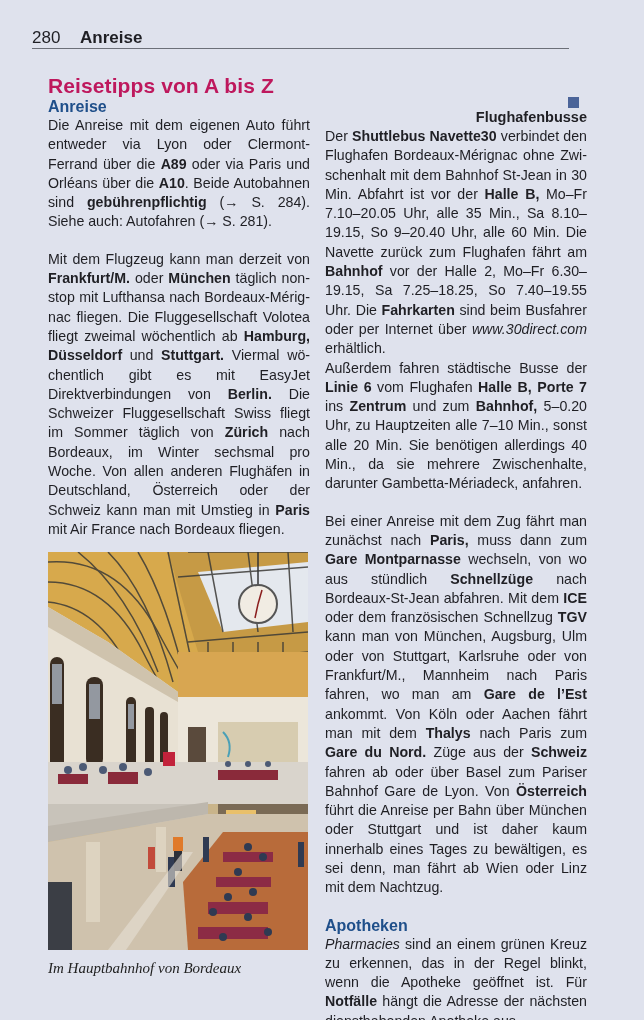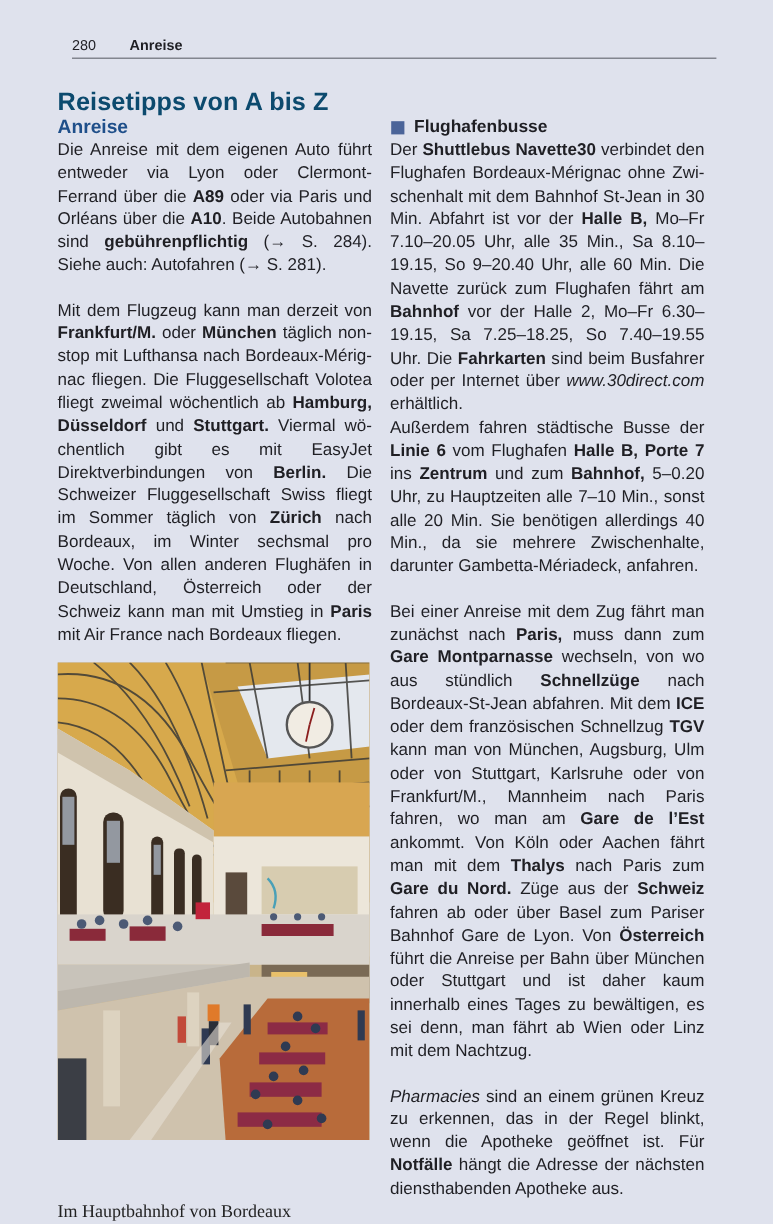"280 Anreise" .page-header { font-size: 12px -> 17px; left: 60px -> 32px }
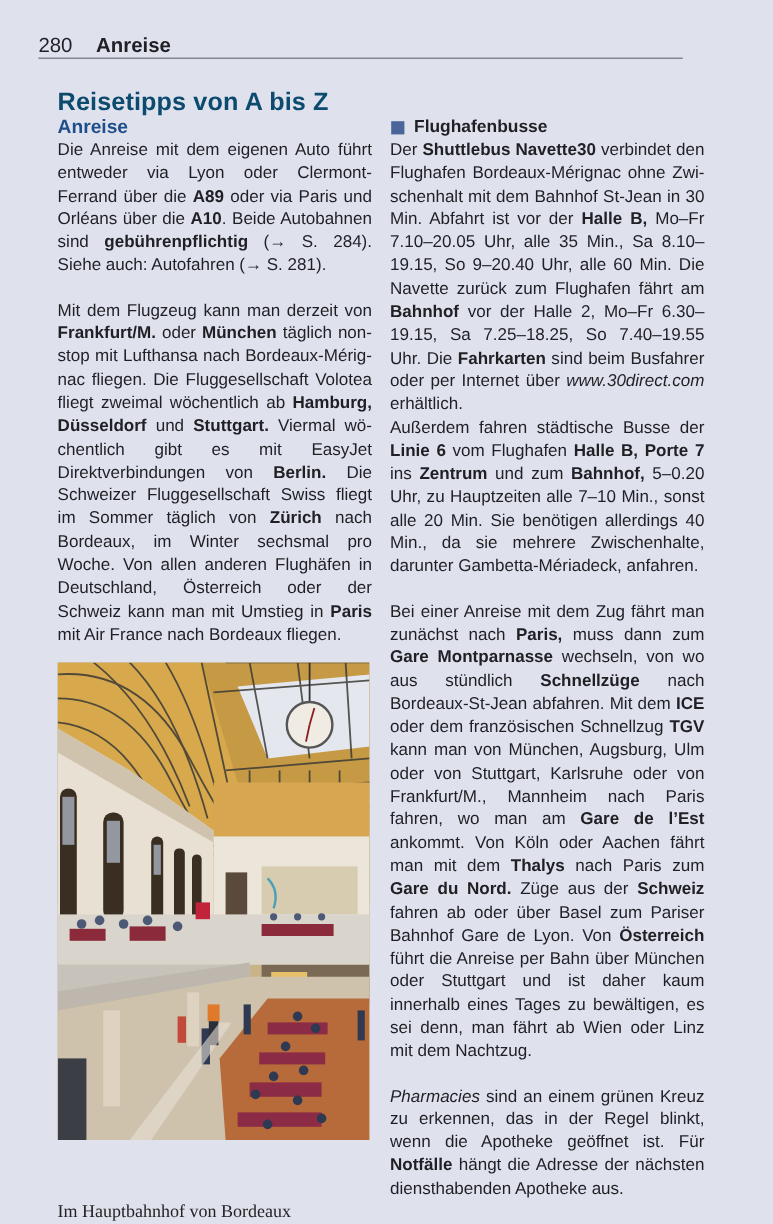"Reisetipps von A bis Z" .page-title { color: #0c4a6e -> #be185d }
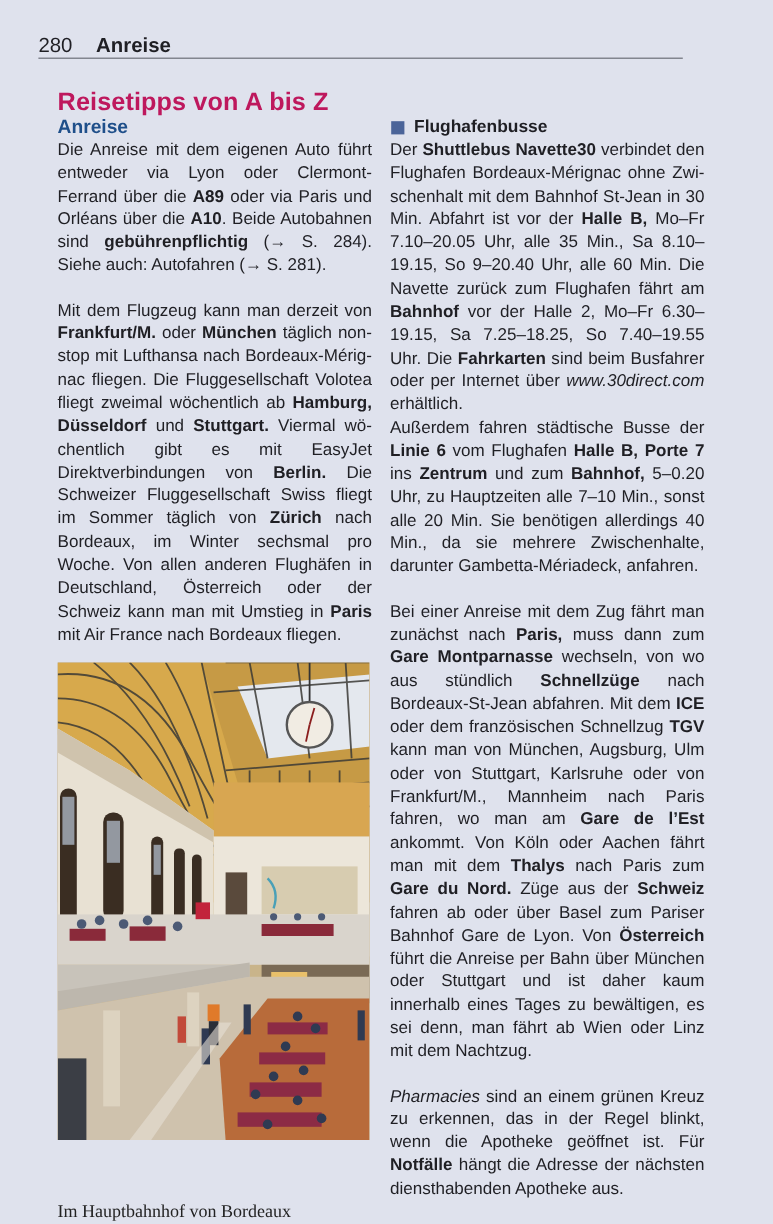"Flughafenbusse" .sub-head { align-items: center -> flex-end; flex-direction: none -> column }
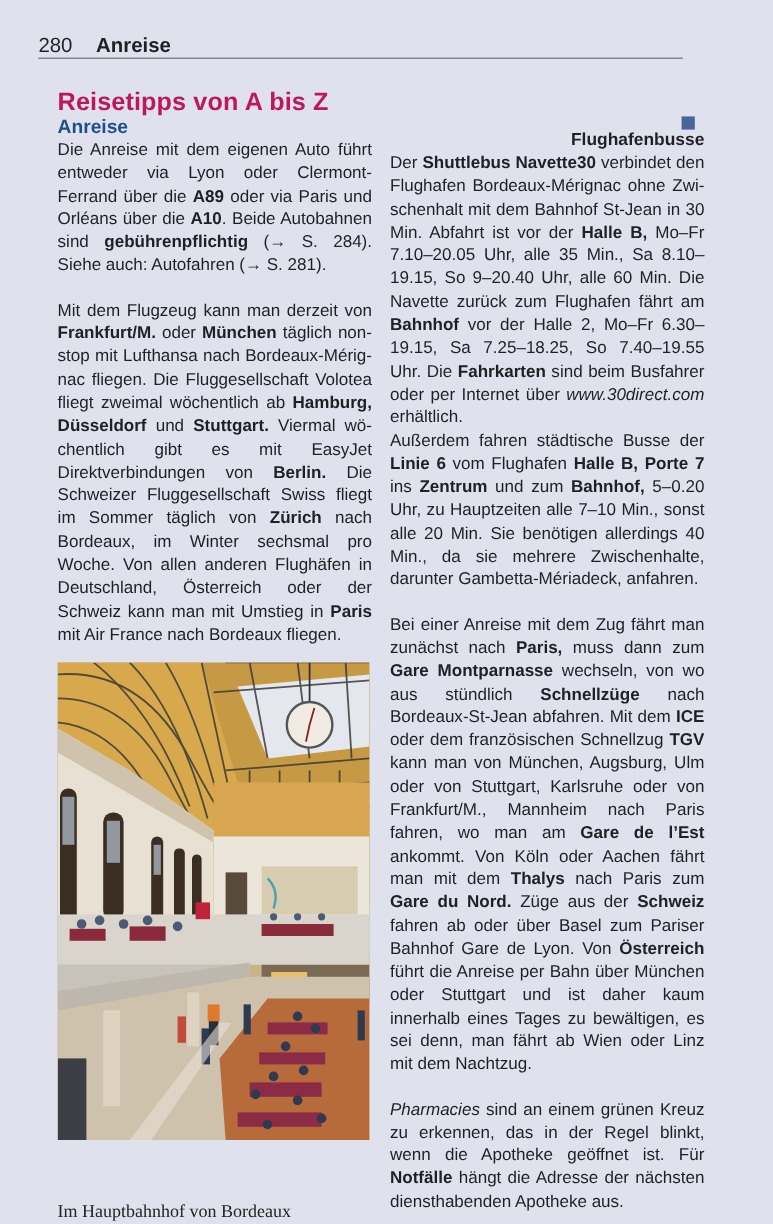"Apotheken" h2.section-head { html: none -> <h2>Apotheken</h2> }
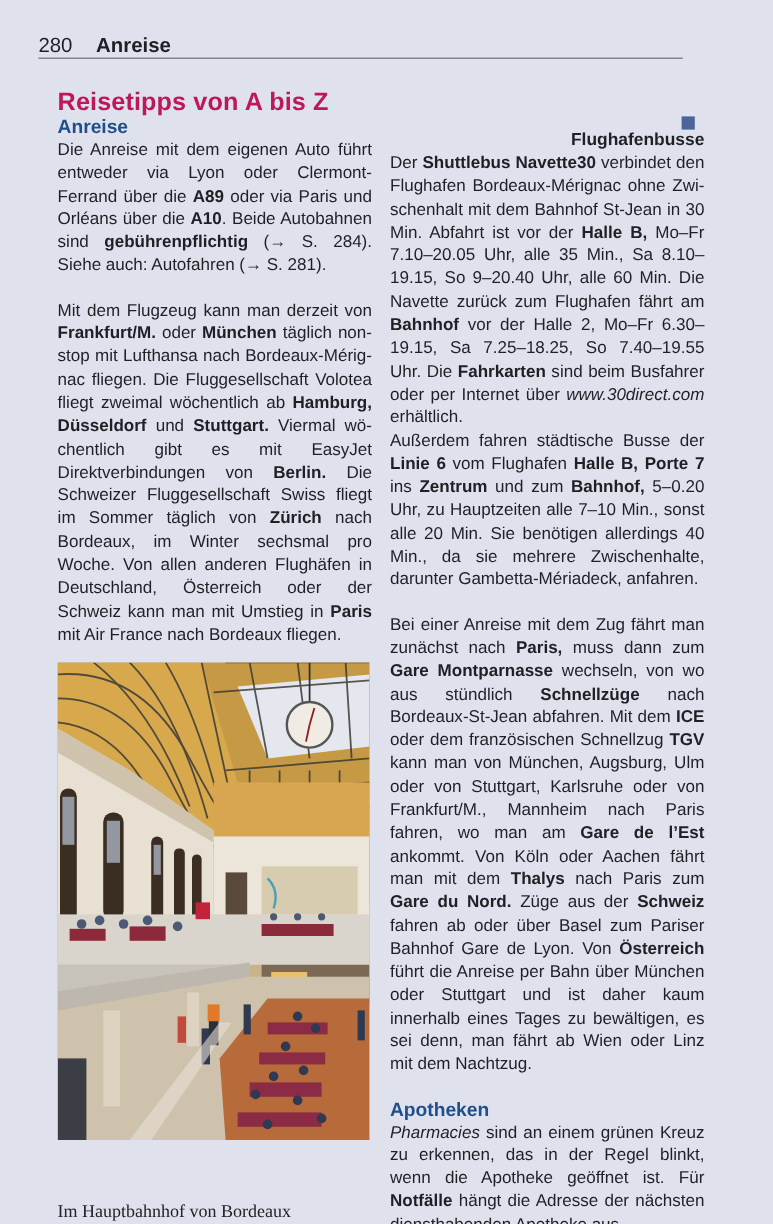"Im Hauptbahnhof von Bordeaux" .caption { font-style: none -> italic; top: 1002px -> 960px }
